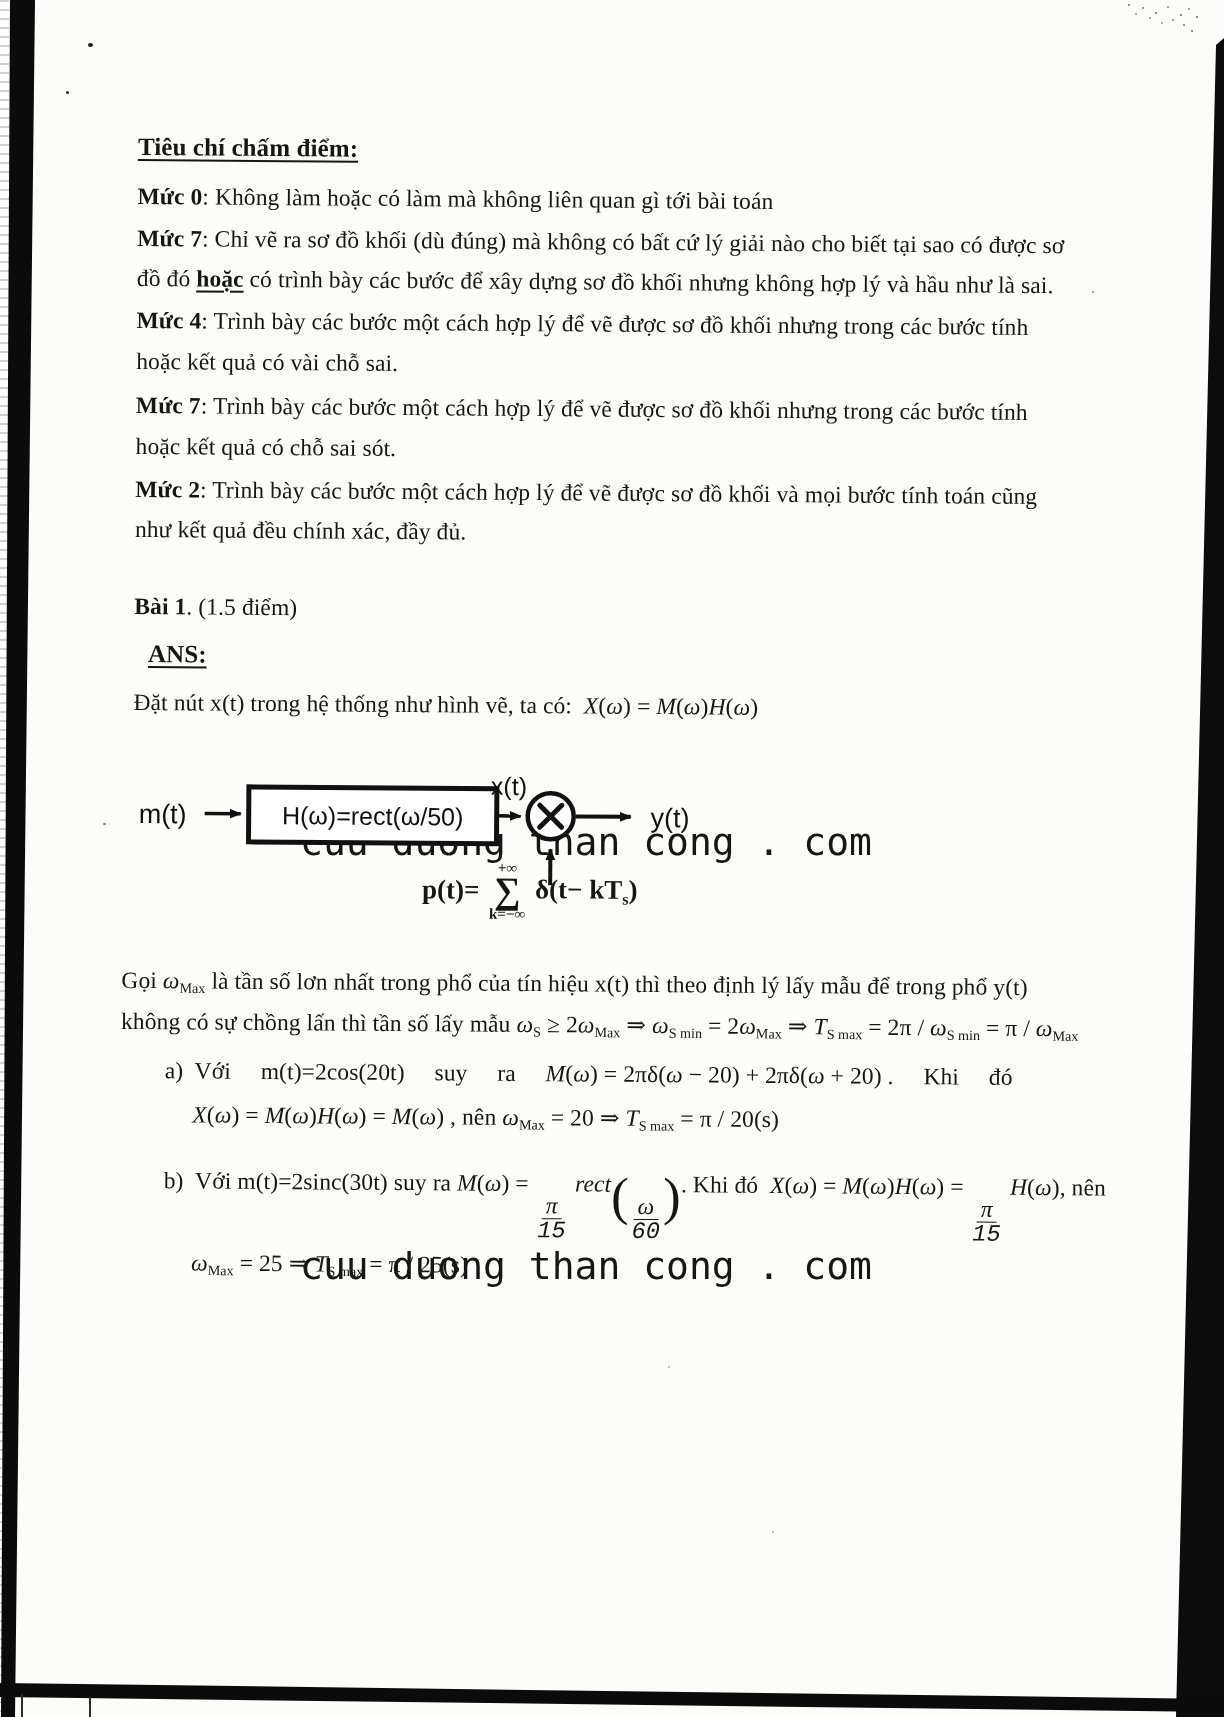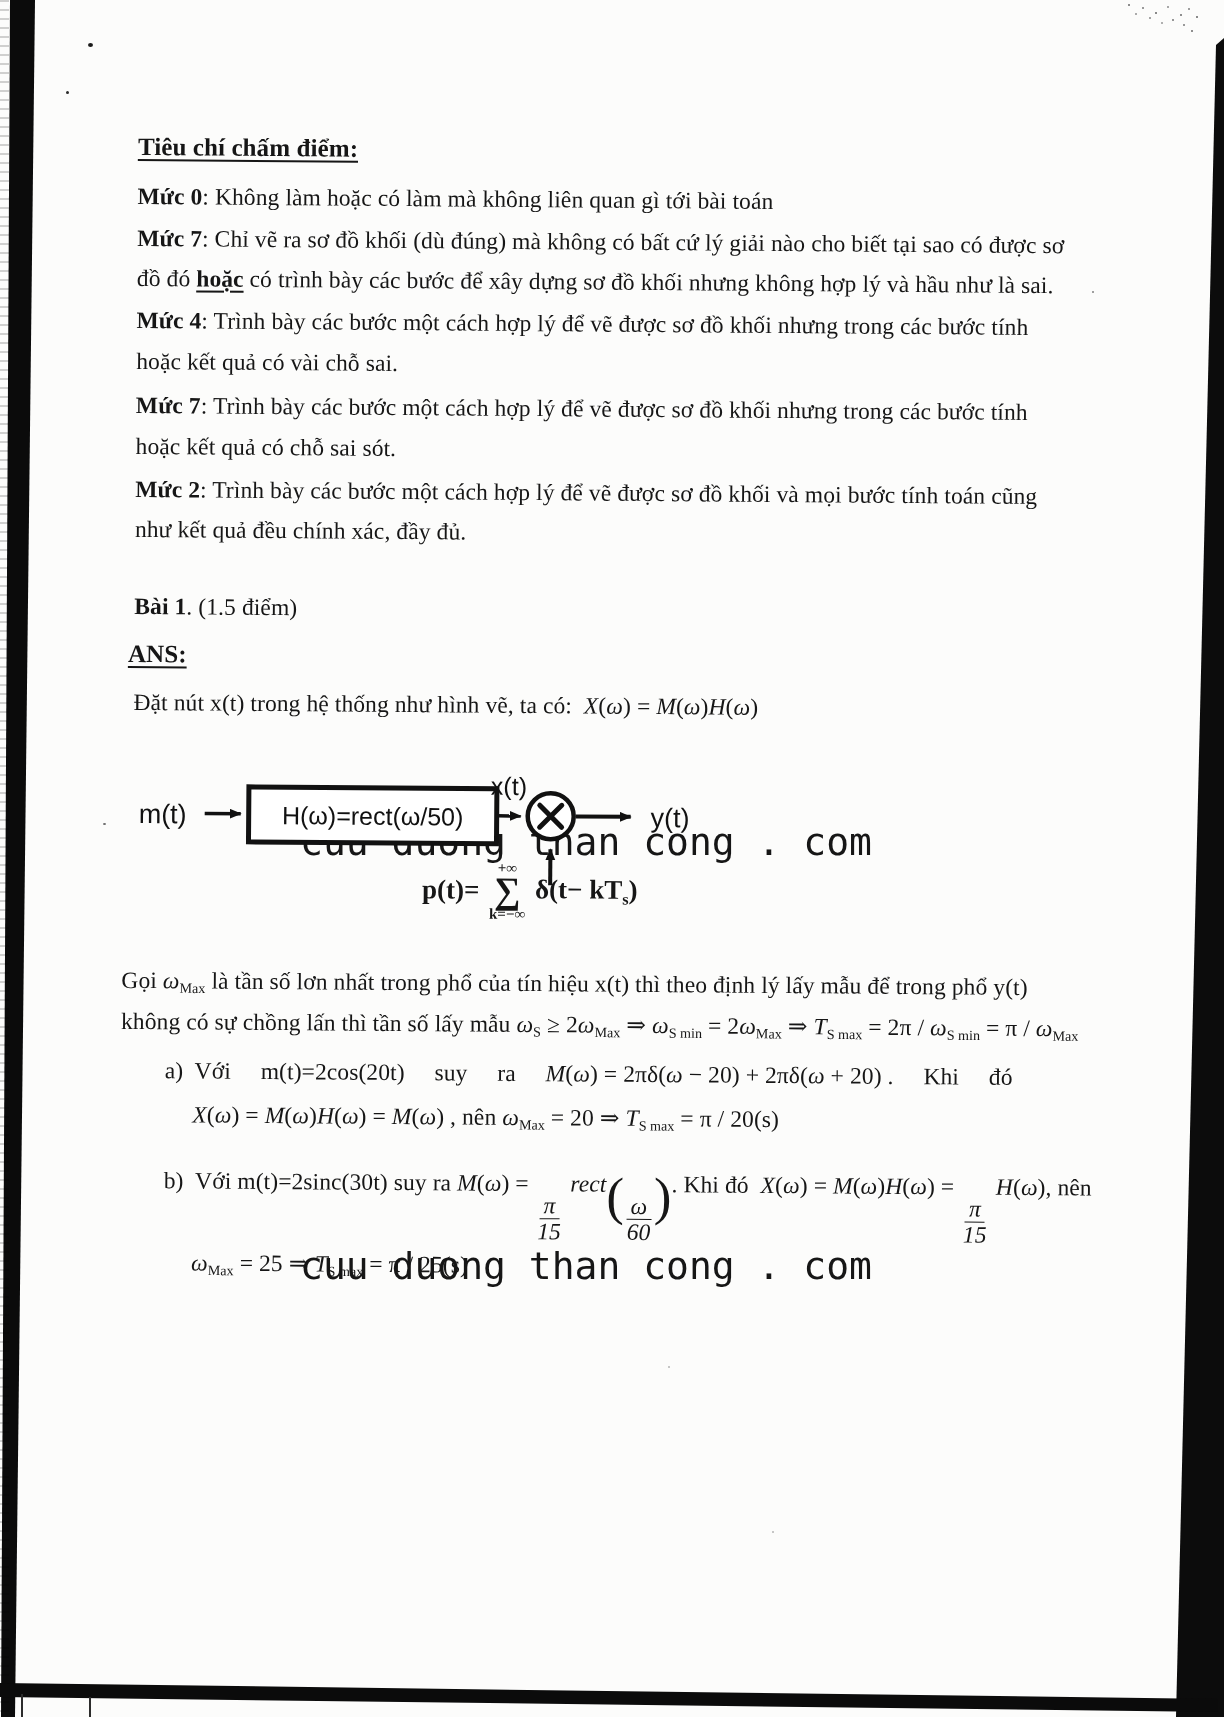"ANS:" div.line { left: 132px -> 152px }
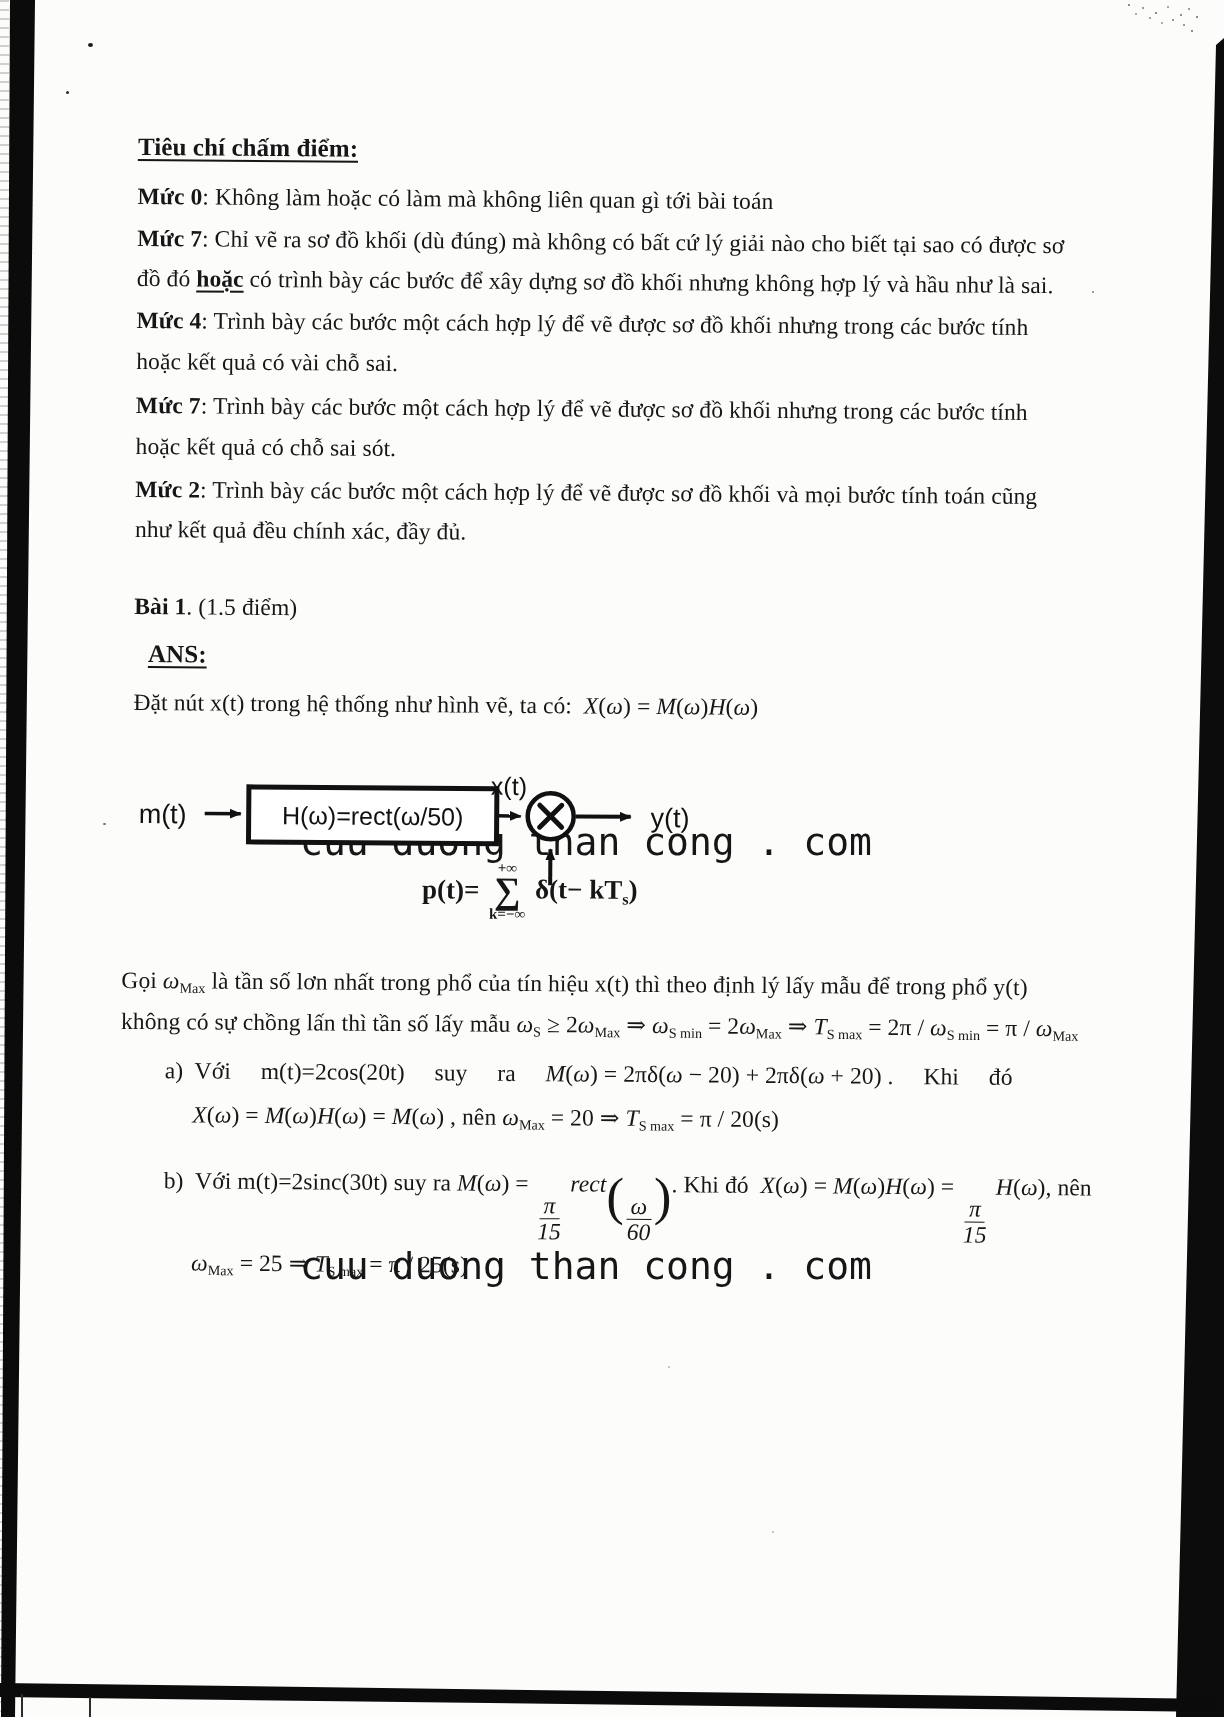"15" .frac .den { font-family: none -> Liberation Mono, monospace }
